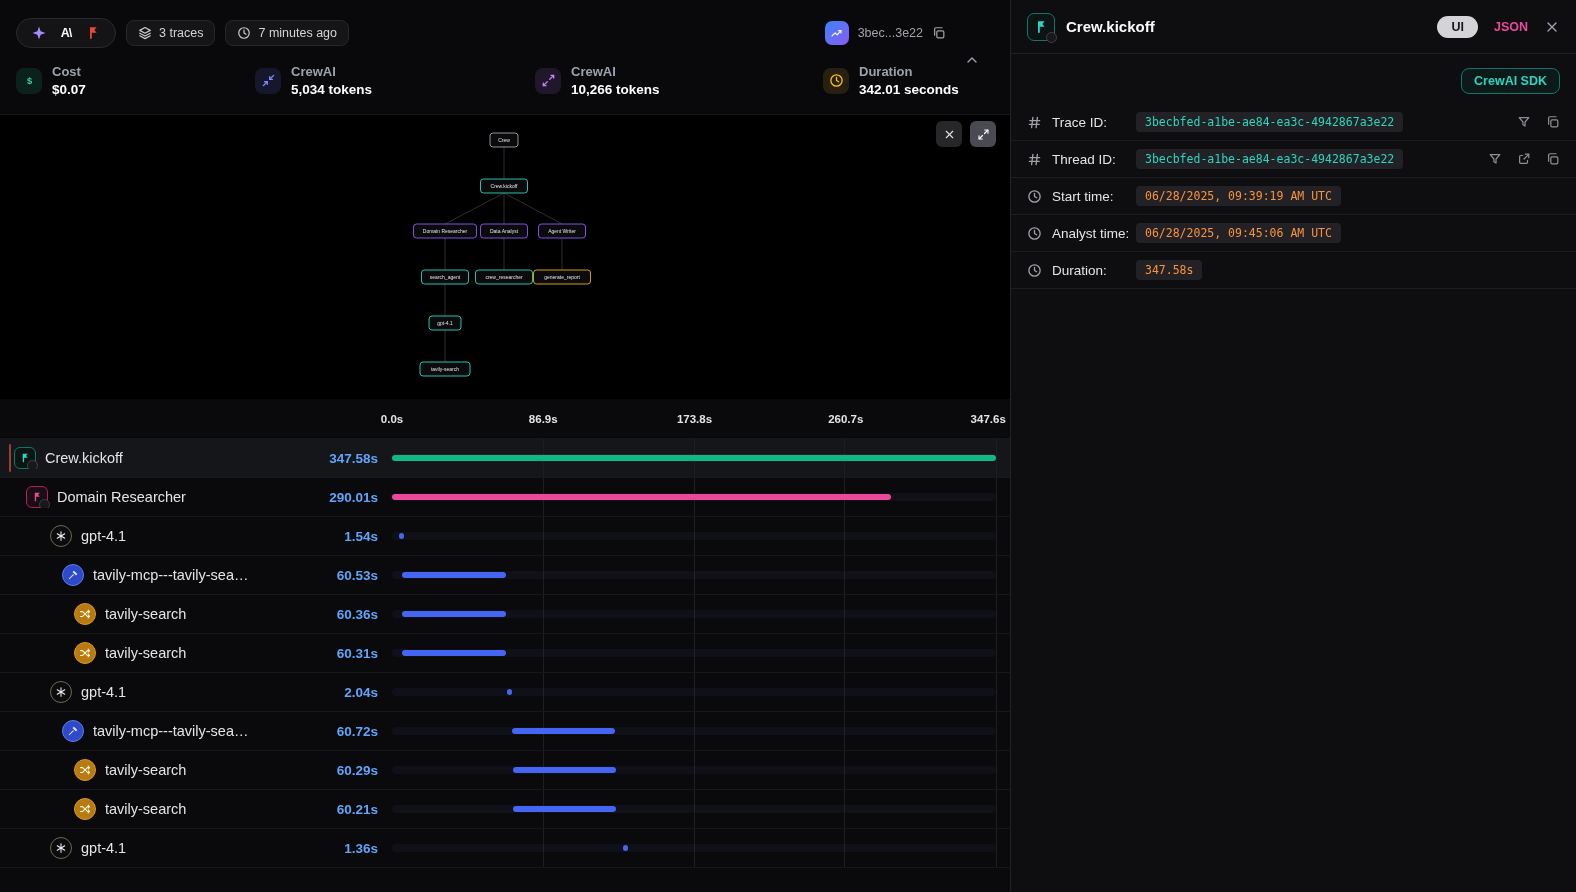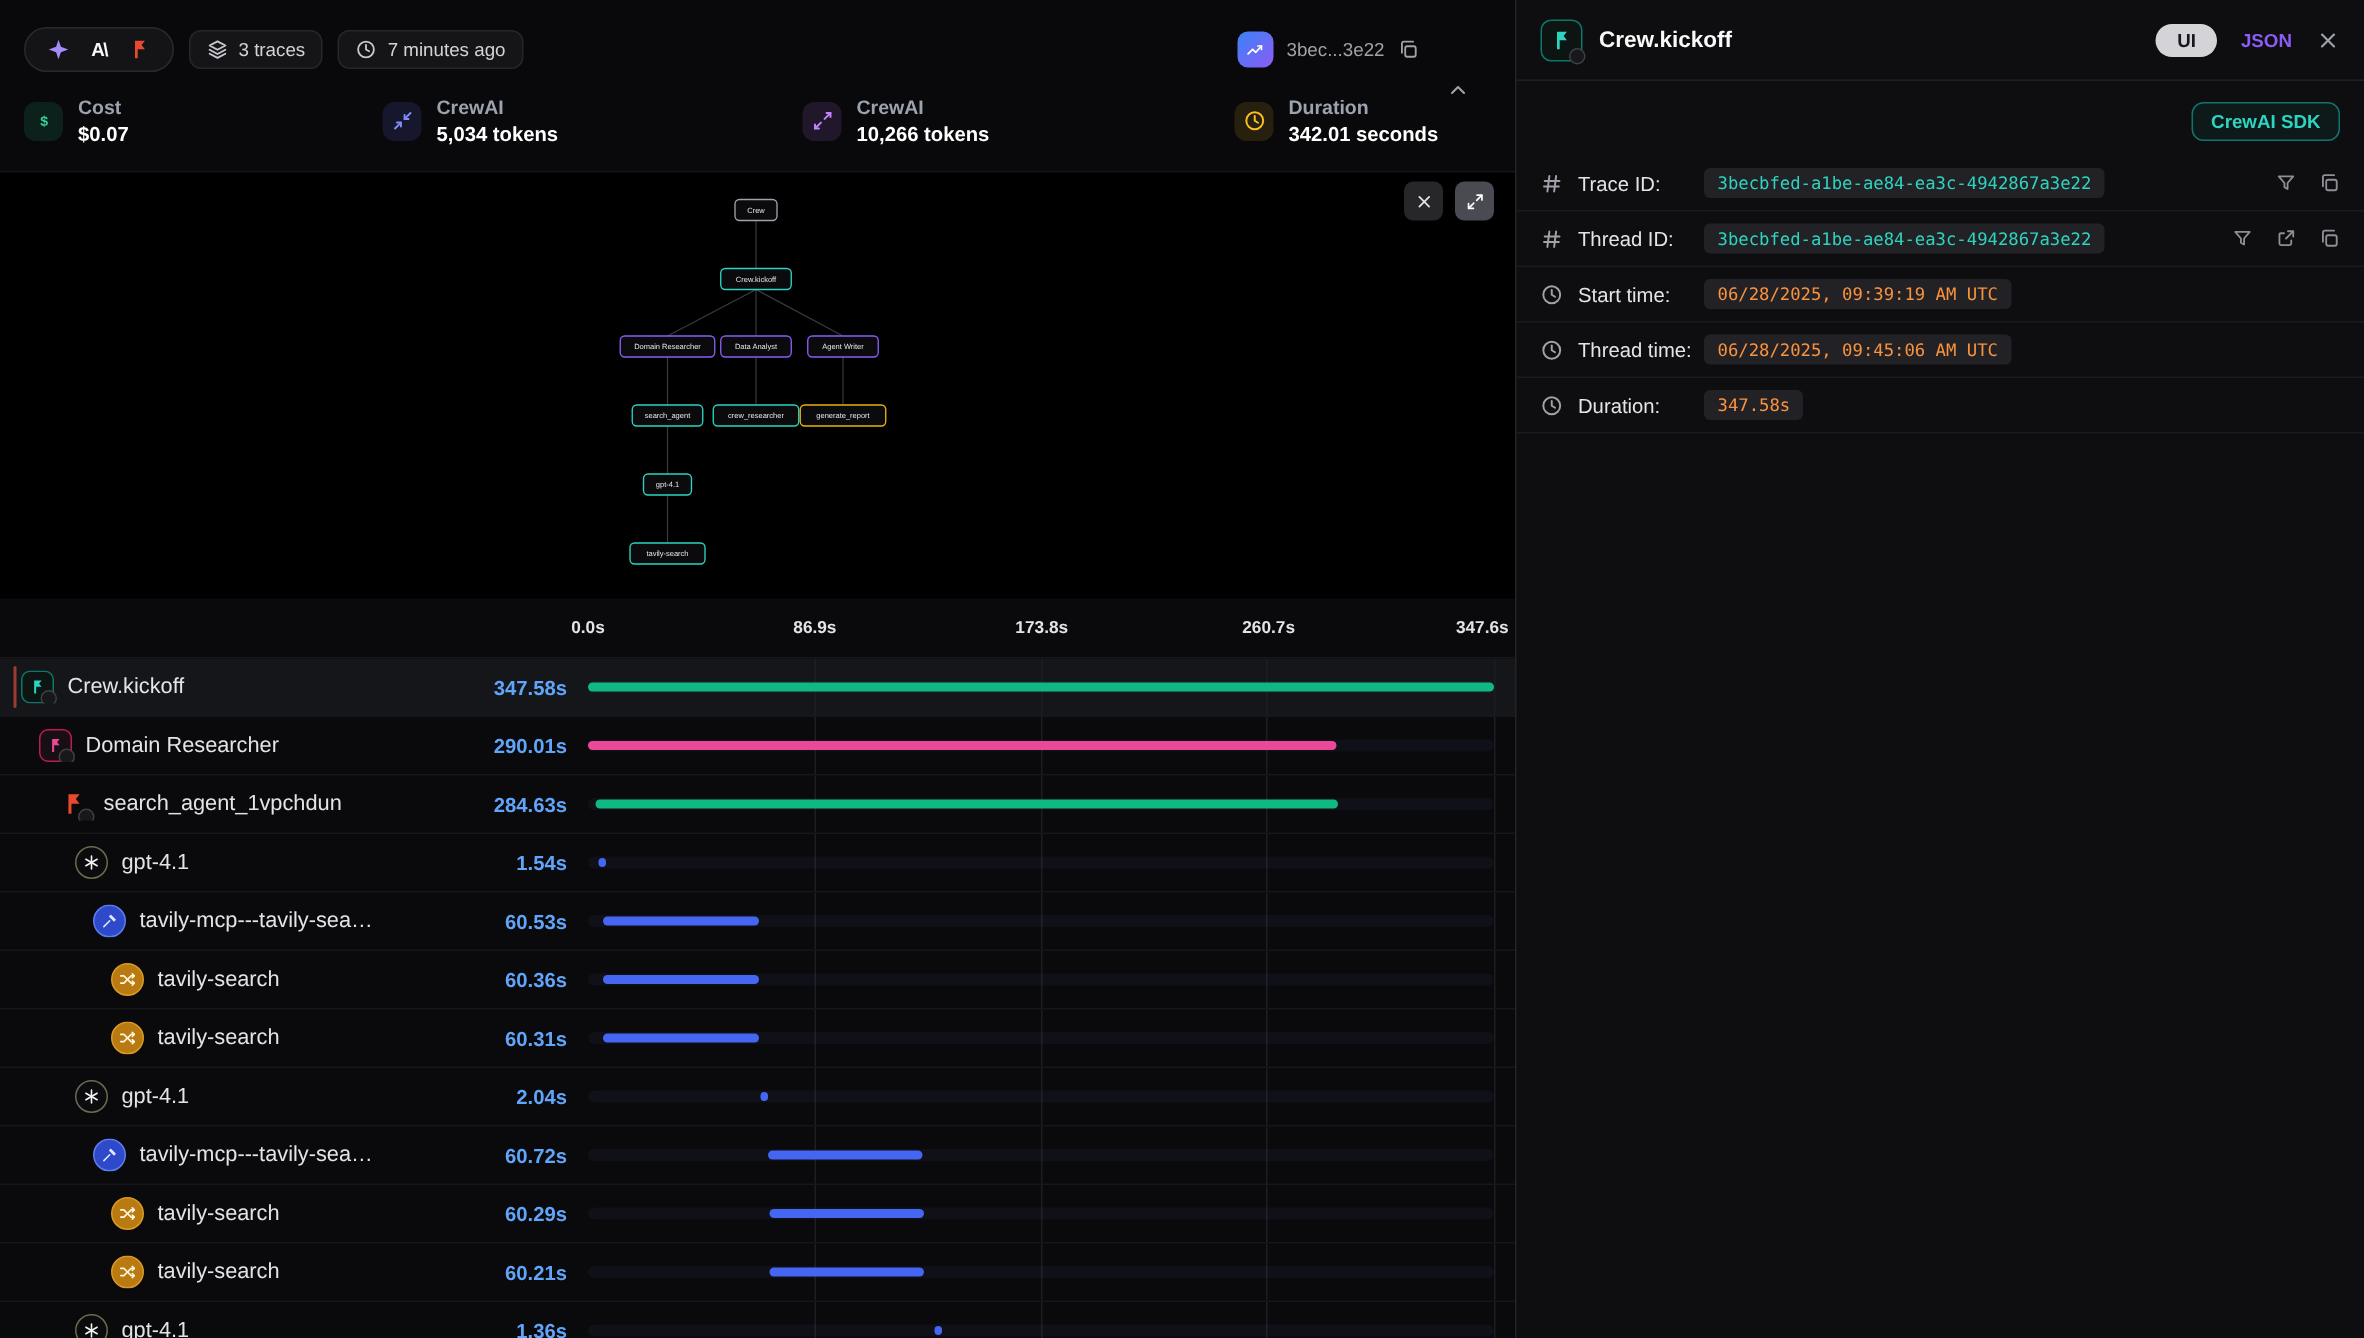"JSON" .tab-json { color: #8b5cf6 -> #ec4899 }
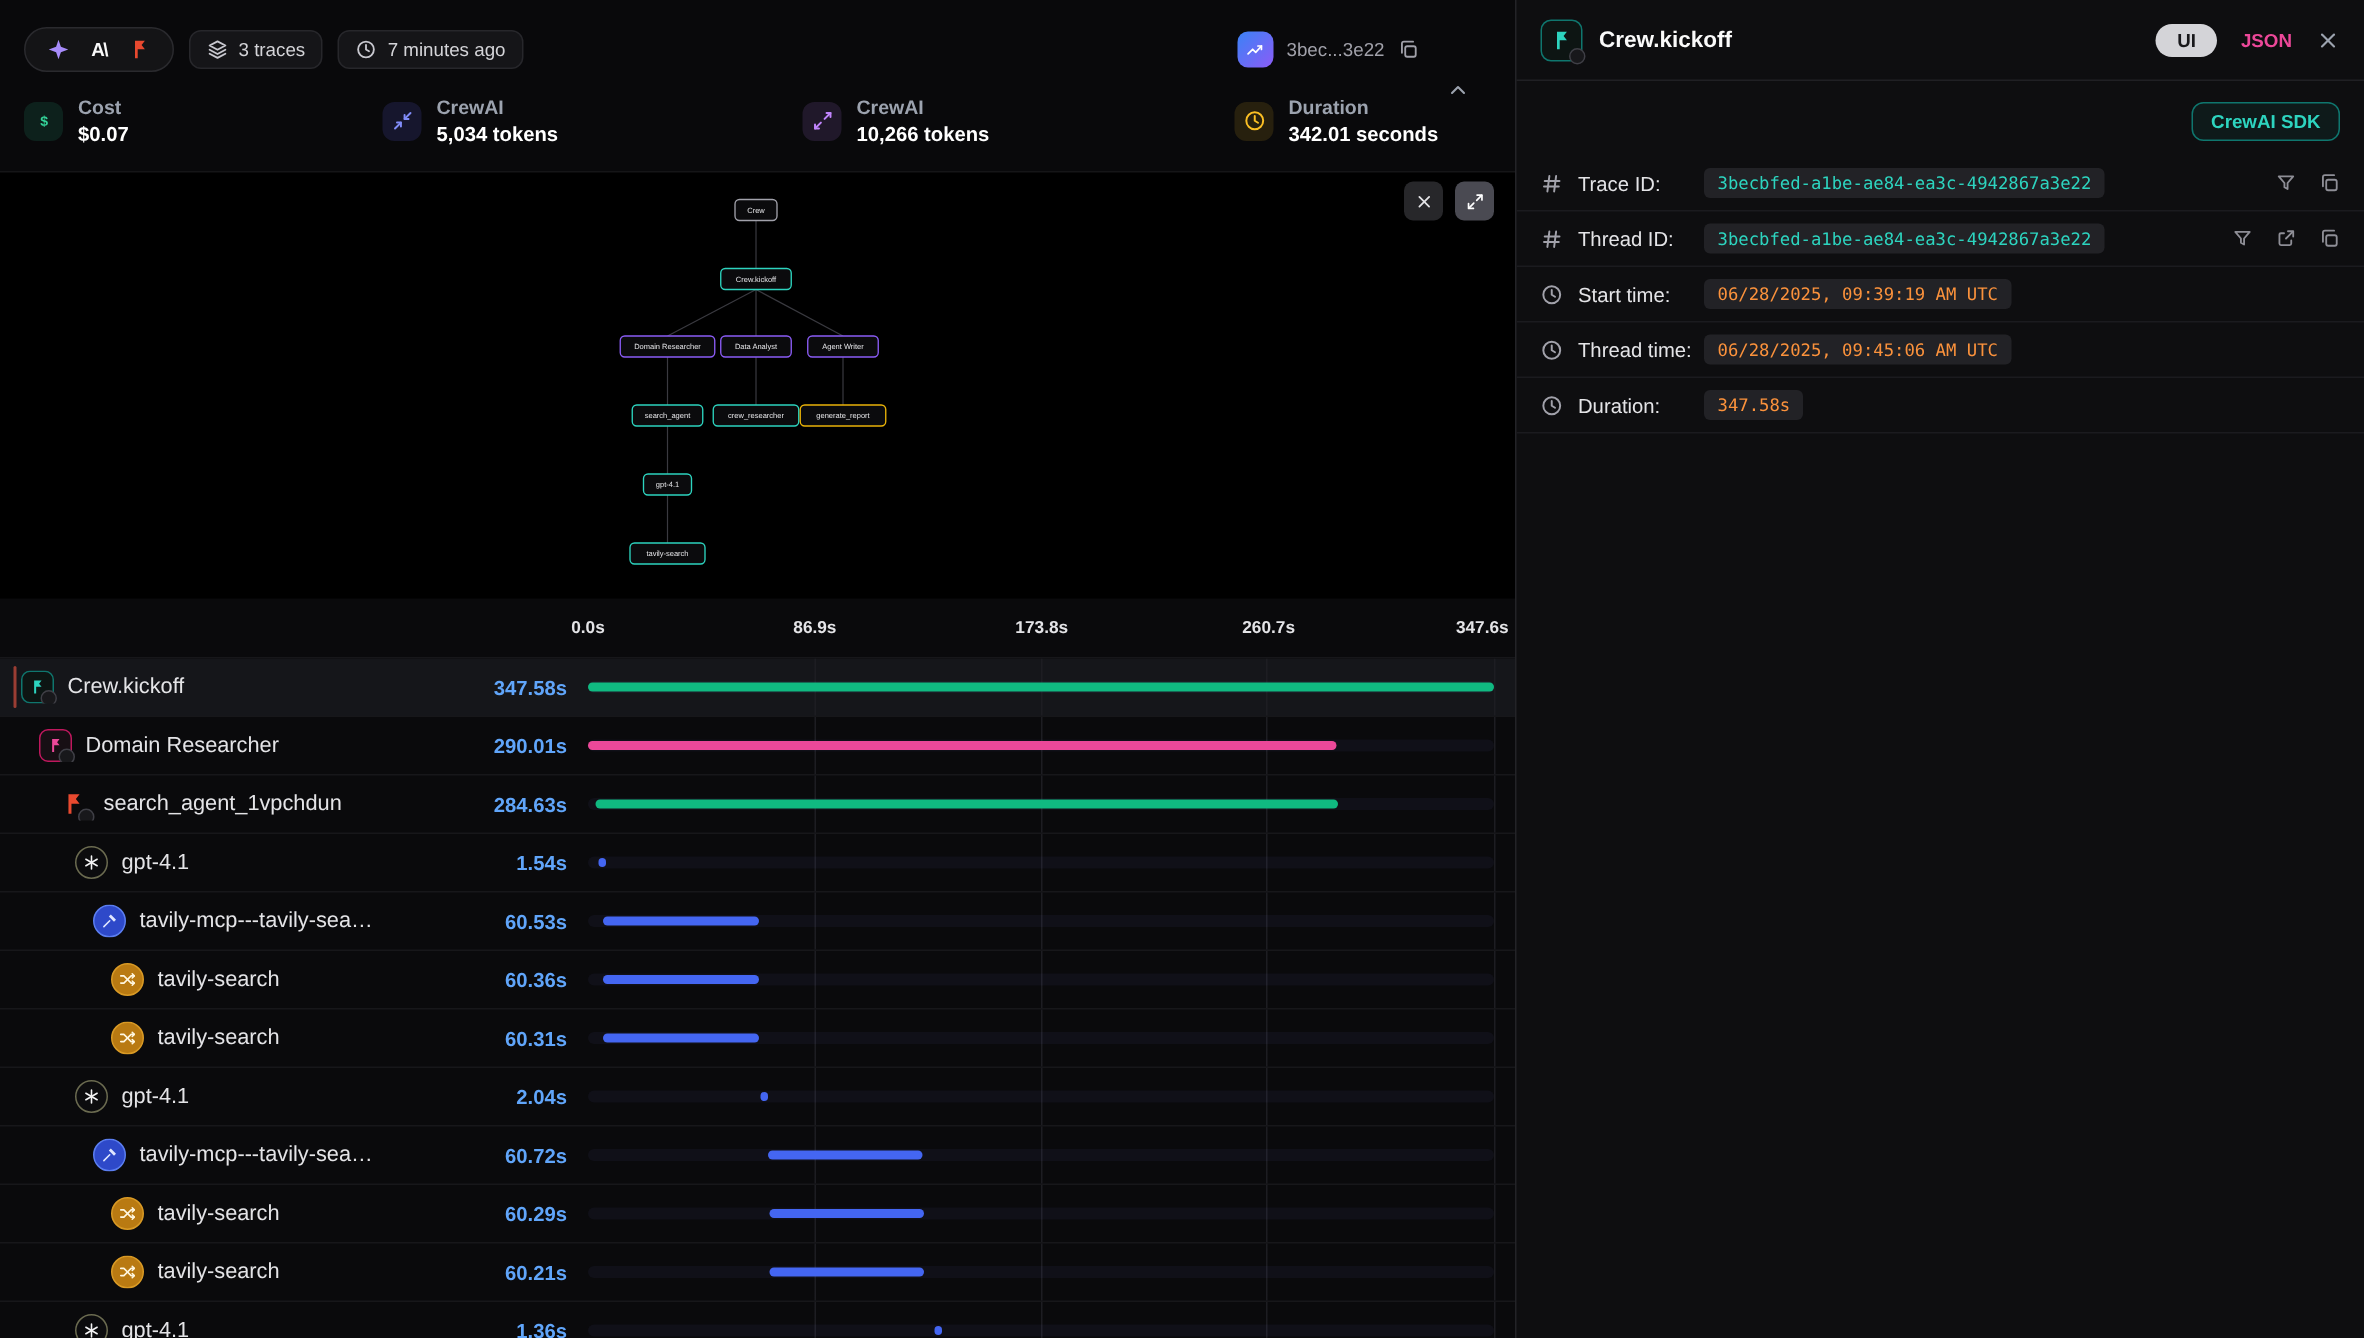"Thread time:" span.f-label { text: Thread -> Analyst }
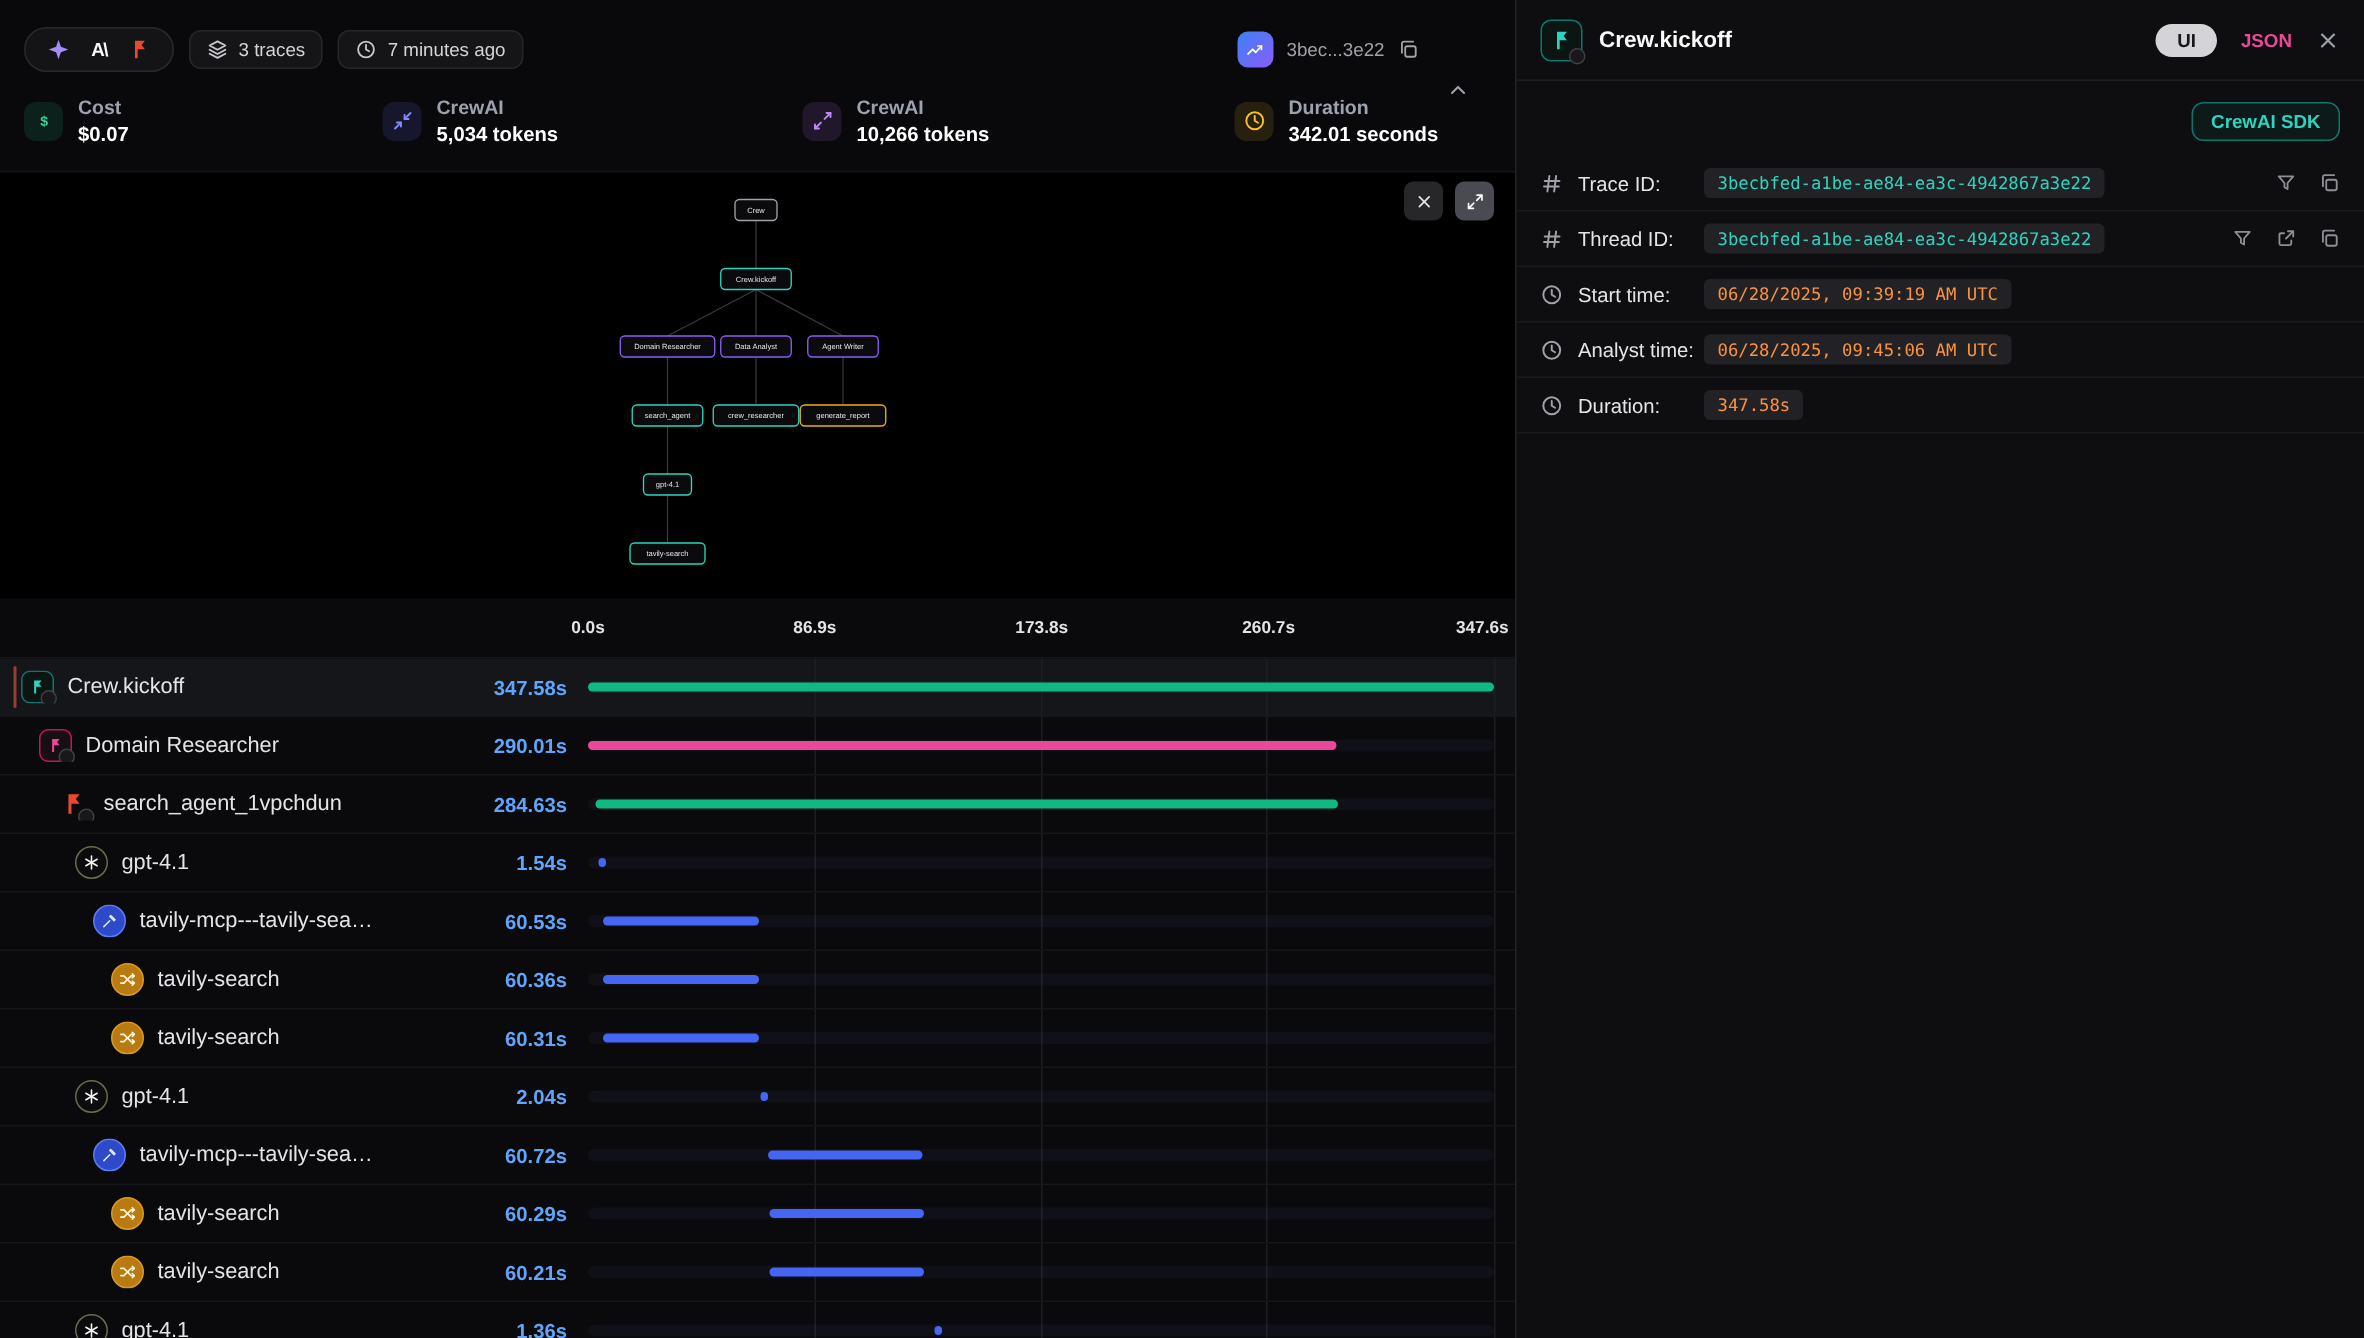"search_agent_1vpchdun" div.t-row { html: <div> <div> <span> <svg> <path></path> </svg> </span> <span>search_agent_1vpchdun</span> </div> <div>284.63s</div> <div> <div></div> <div></div> </div> </div> -> none }
